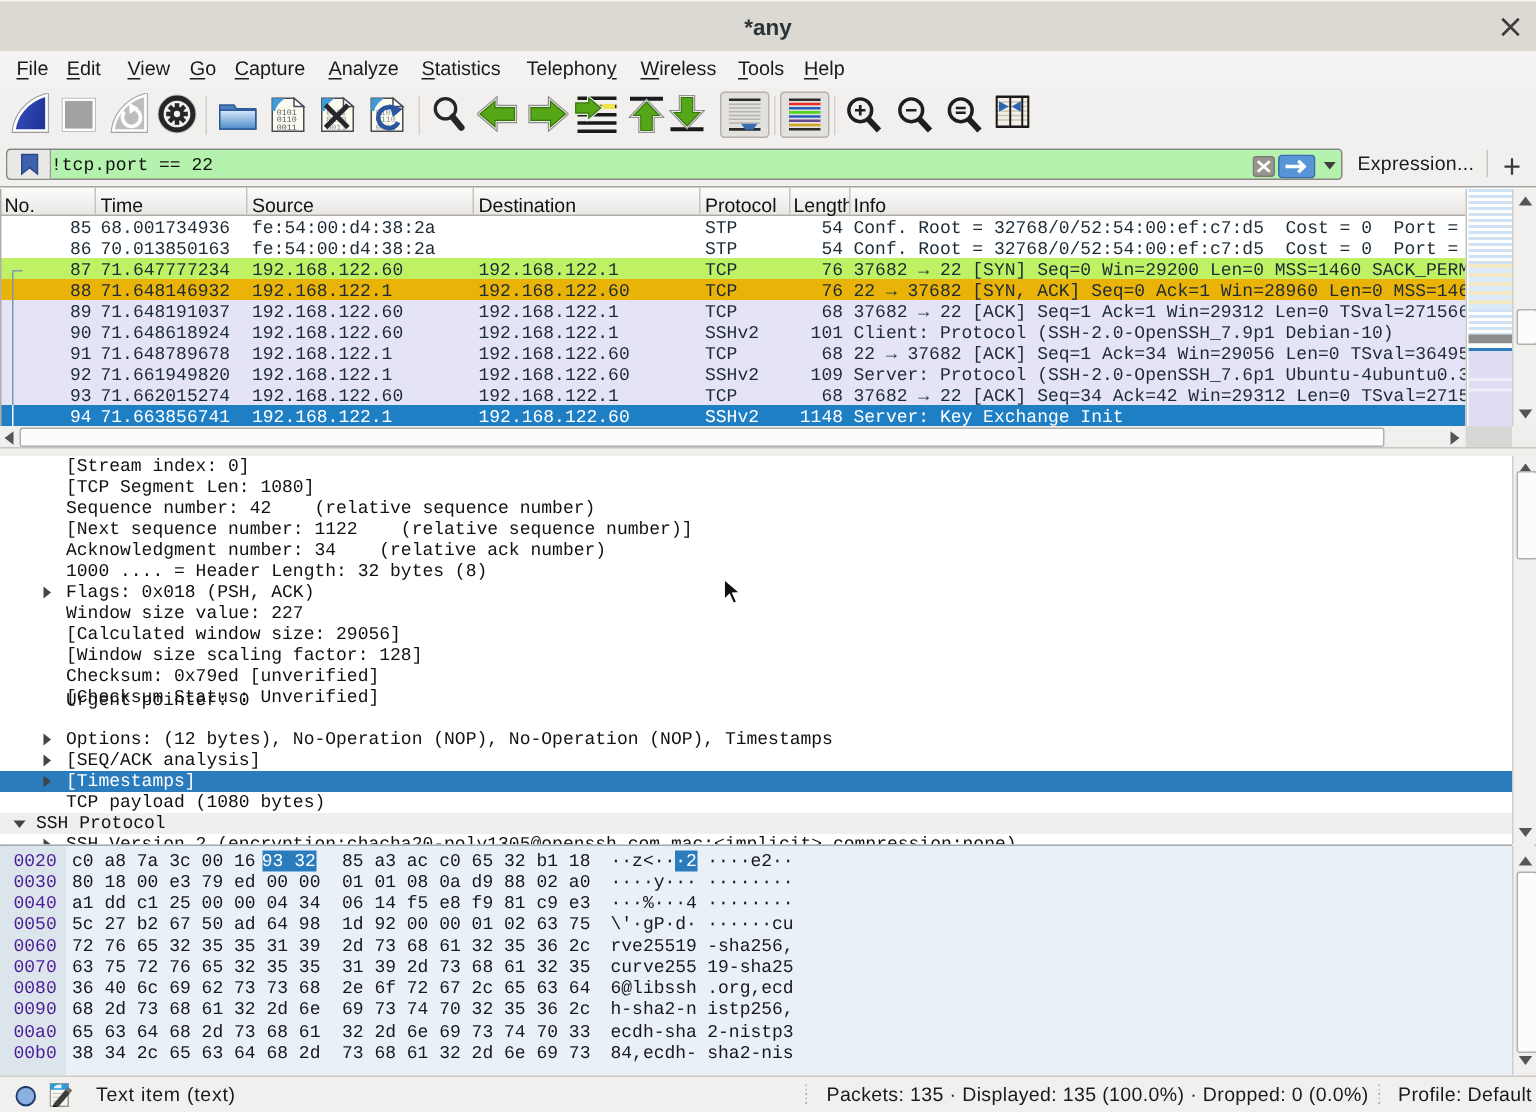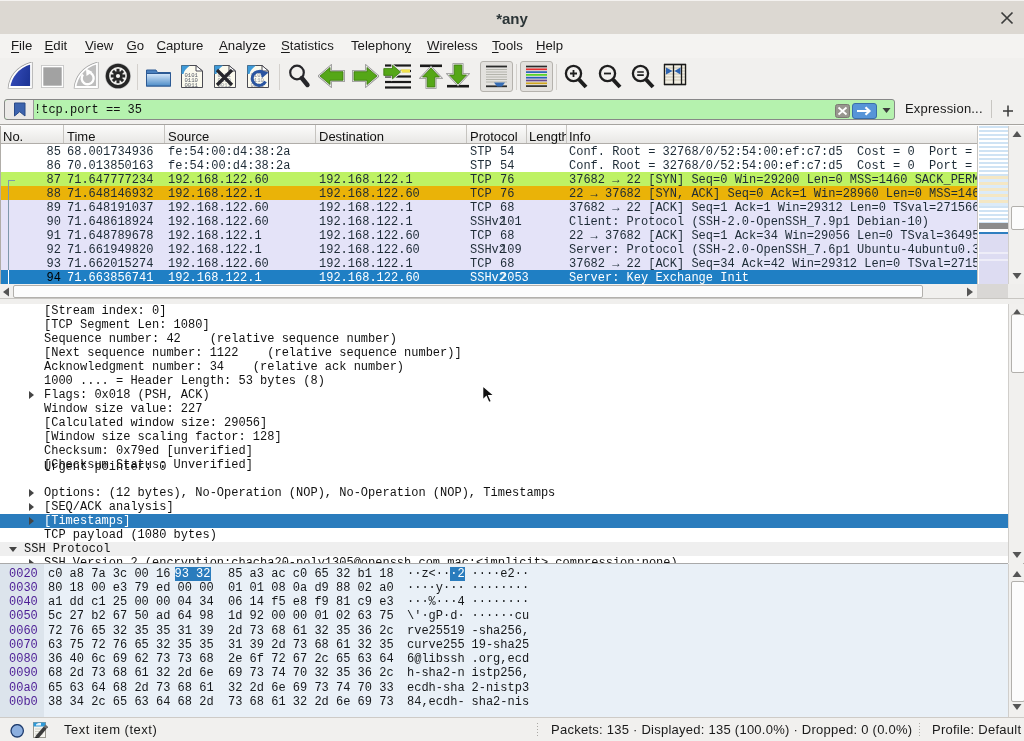"!tcp.port == 35" div.abs { text: 35 -> 22 }
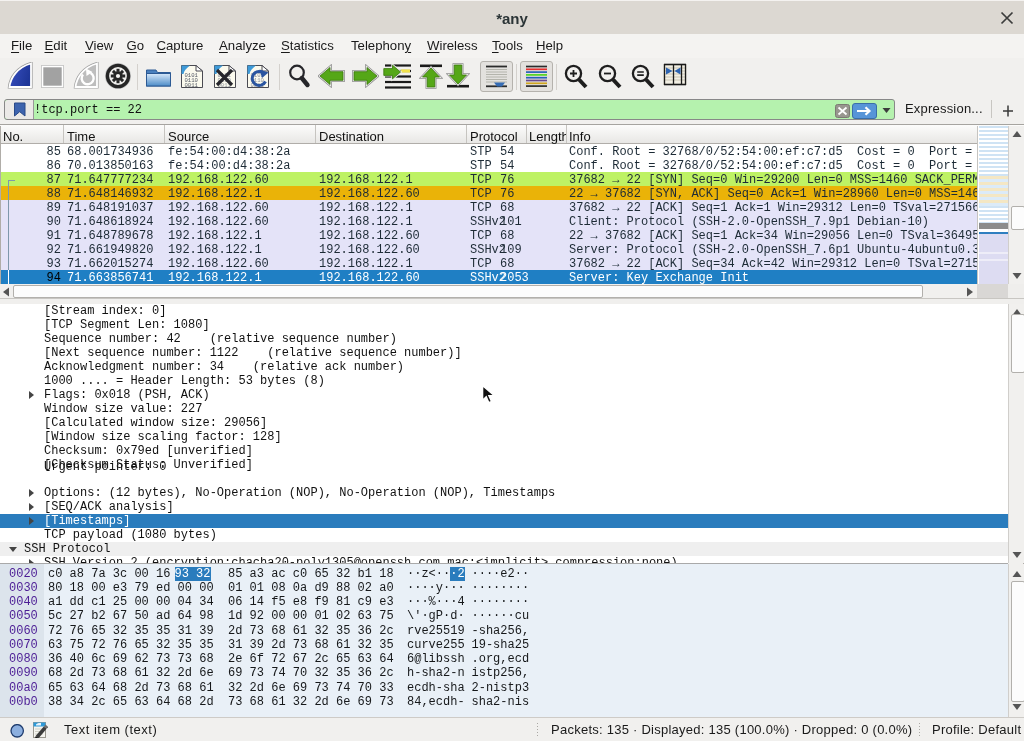"54" .c-l { text-align: left -> right }
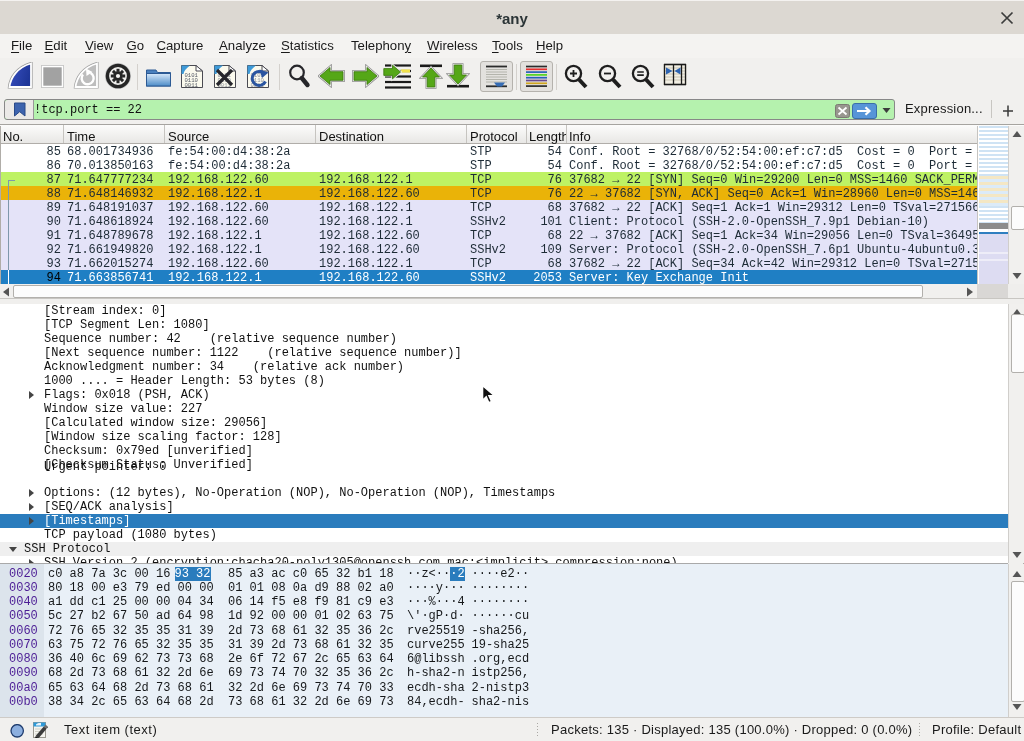"94" span.c-no { color: #000000 -> #ffffff }
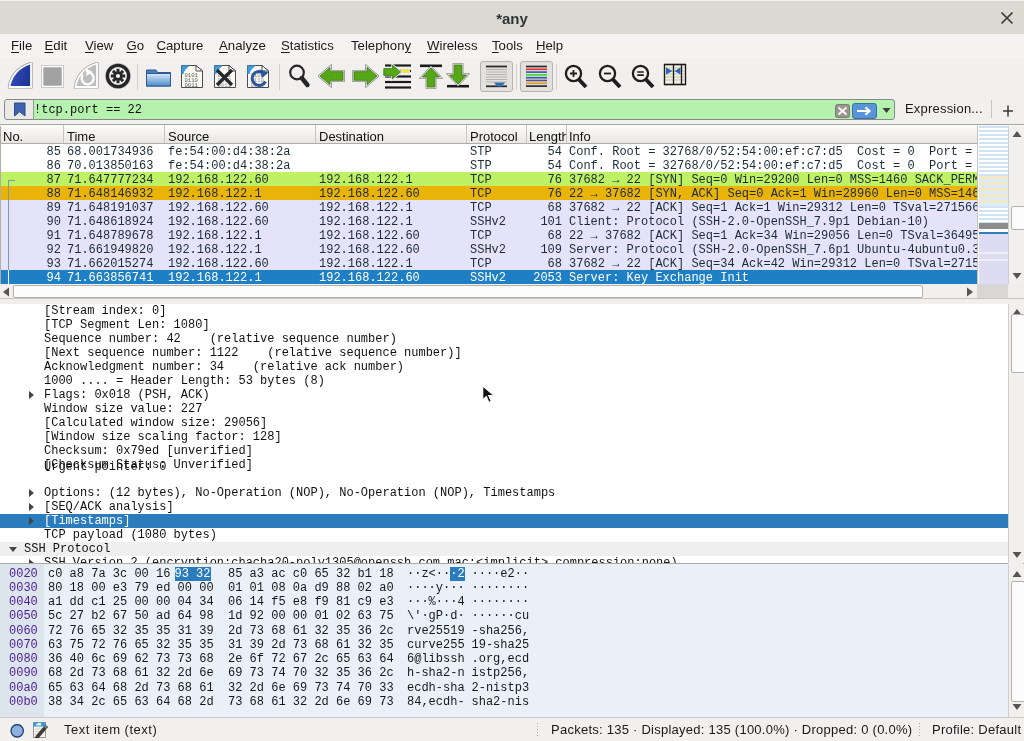"2053" span.c-l { text: 2053 -> 1148 }
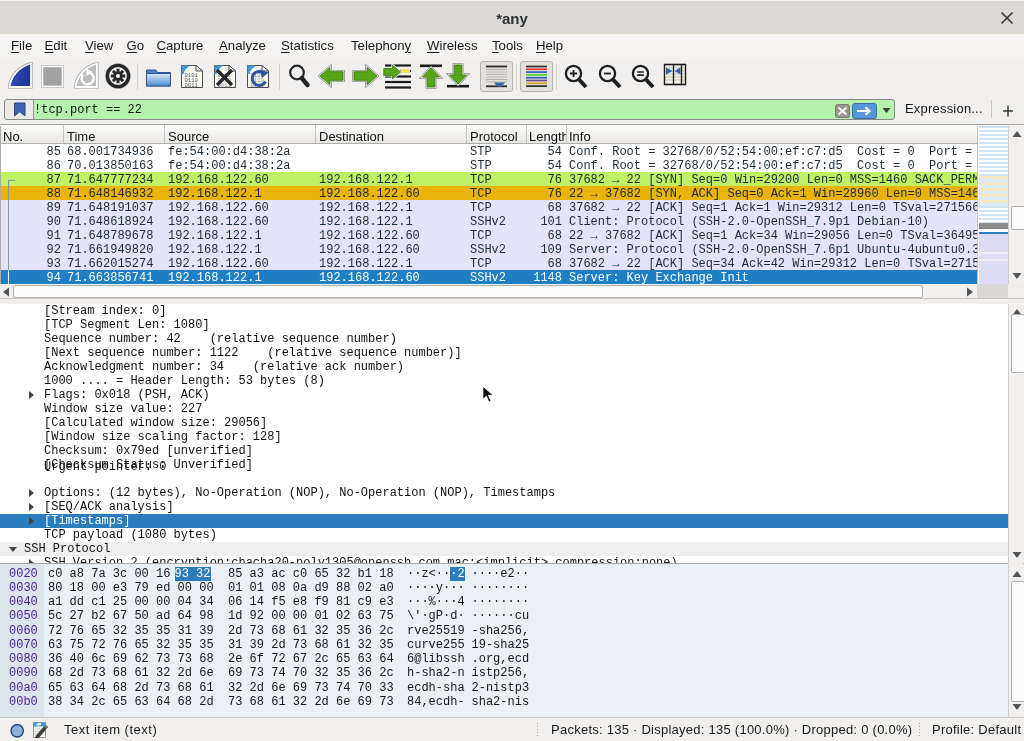"1000 .... = Header Length:" span.dtxt { text: 53 -> 32 }
